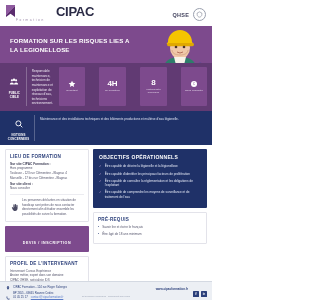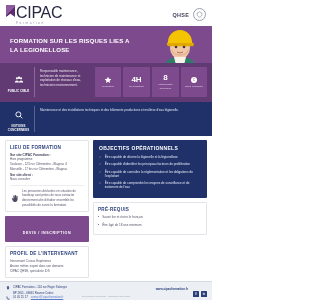"CIPAC" .logo-name { font-size: 16px -> 13px; font-weight: normal -> bold; margin-left: none -> 40px }
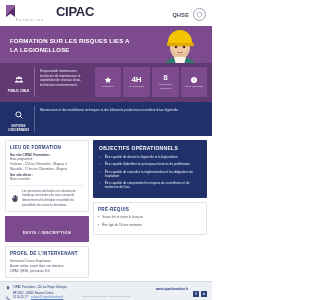"4H" .stats { gap: 2px -> 14px }
